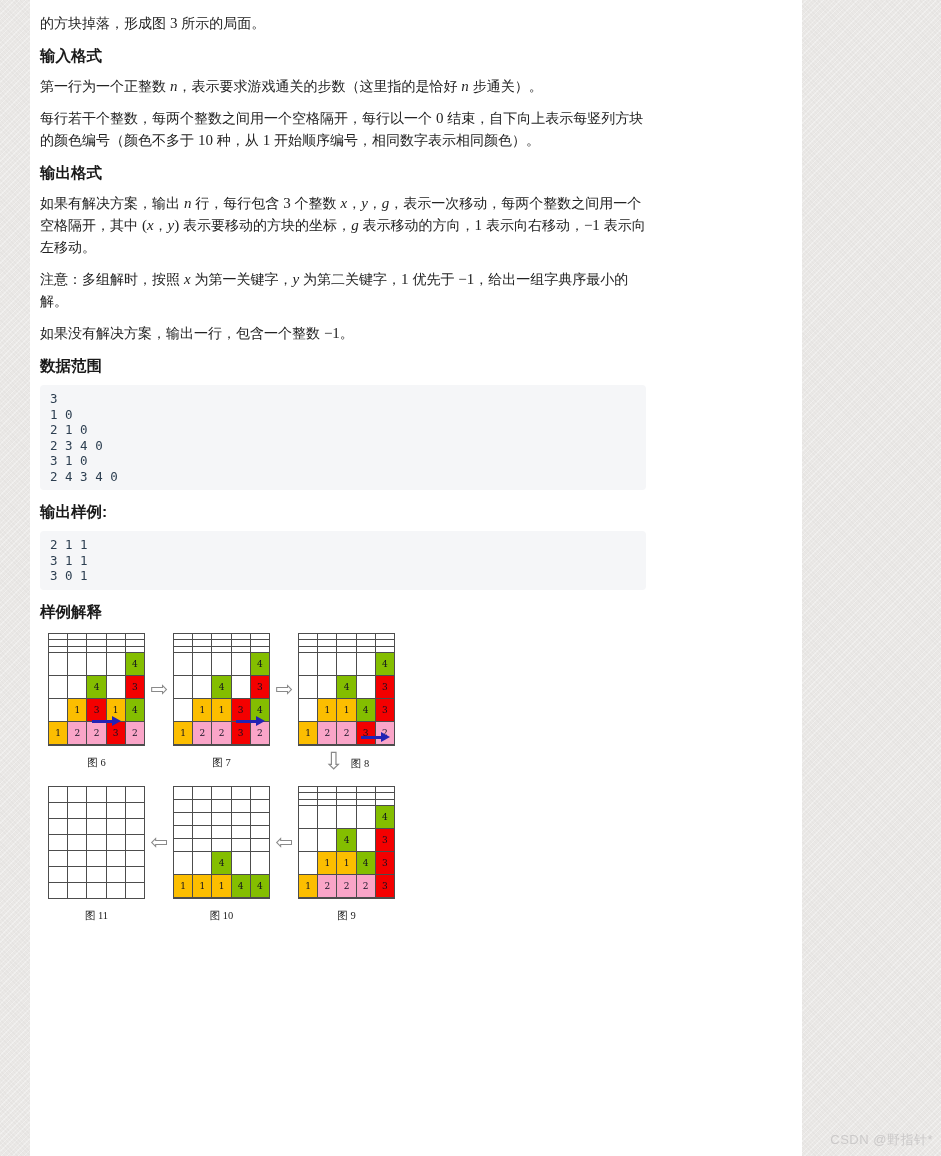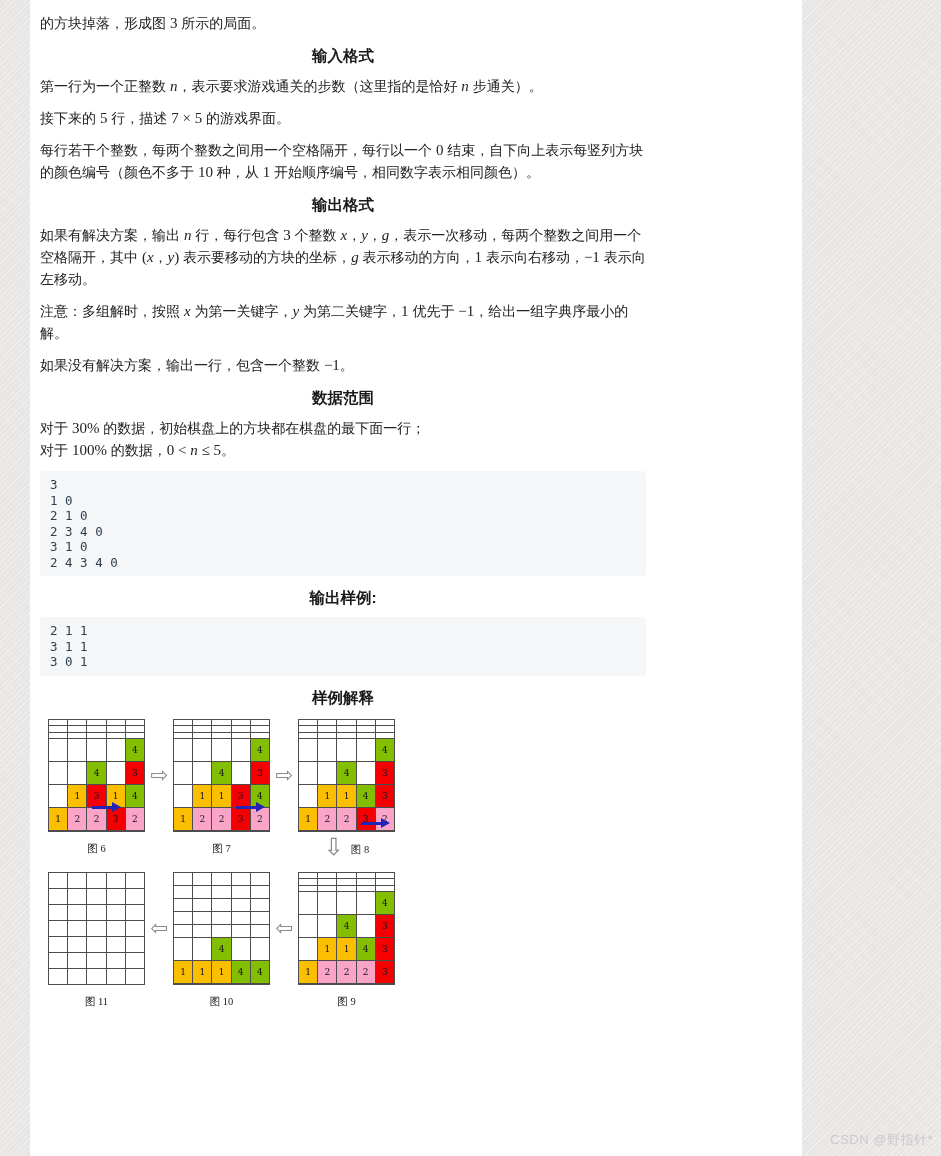"输入格式" .article h4 { text-align: center -> none }
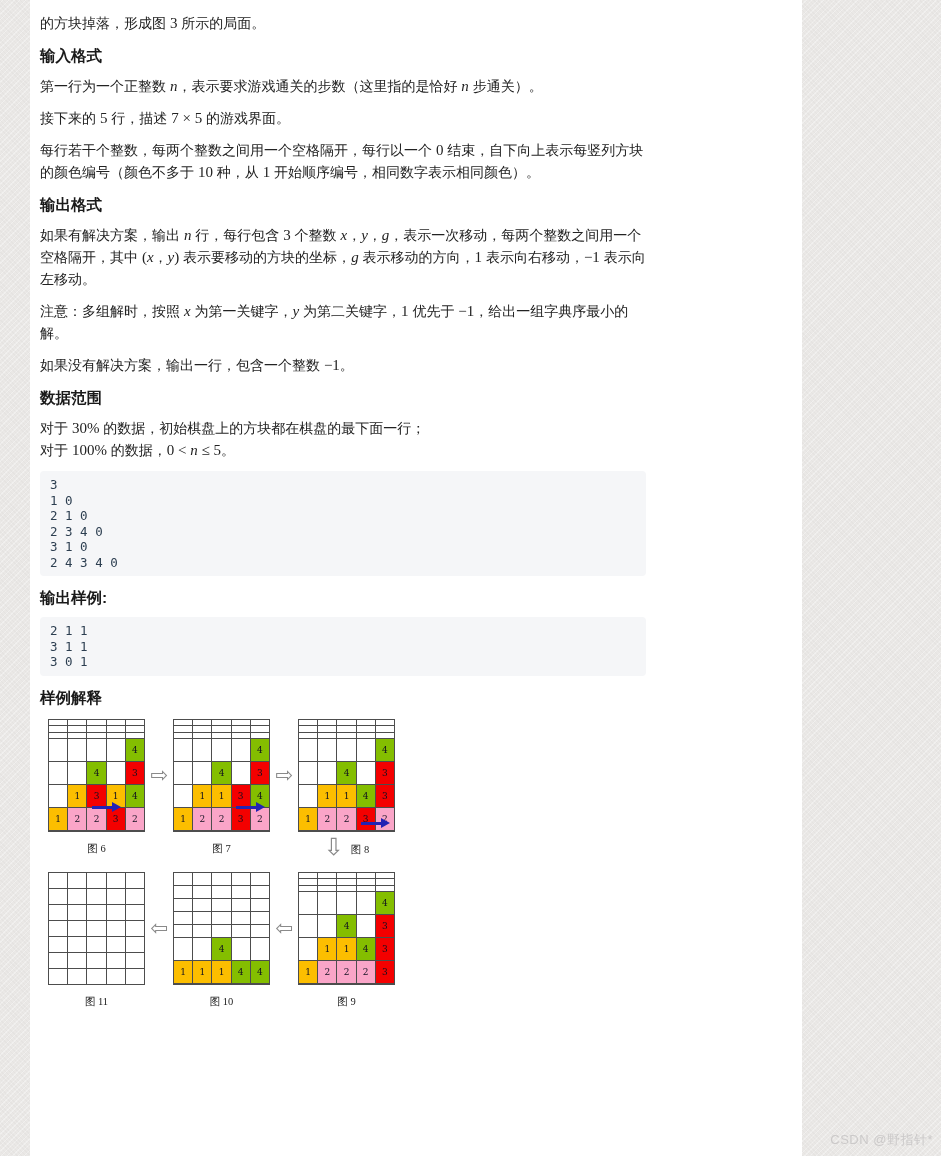"接下来的 5 行，描述 7 ×" p { html: <p><span>接下来的 </span><span>5</span><span> 行，描述 </span><span>7 × 5</span><span> 的游戏界面。</span></p> -> none }
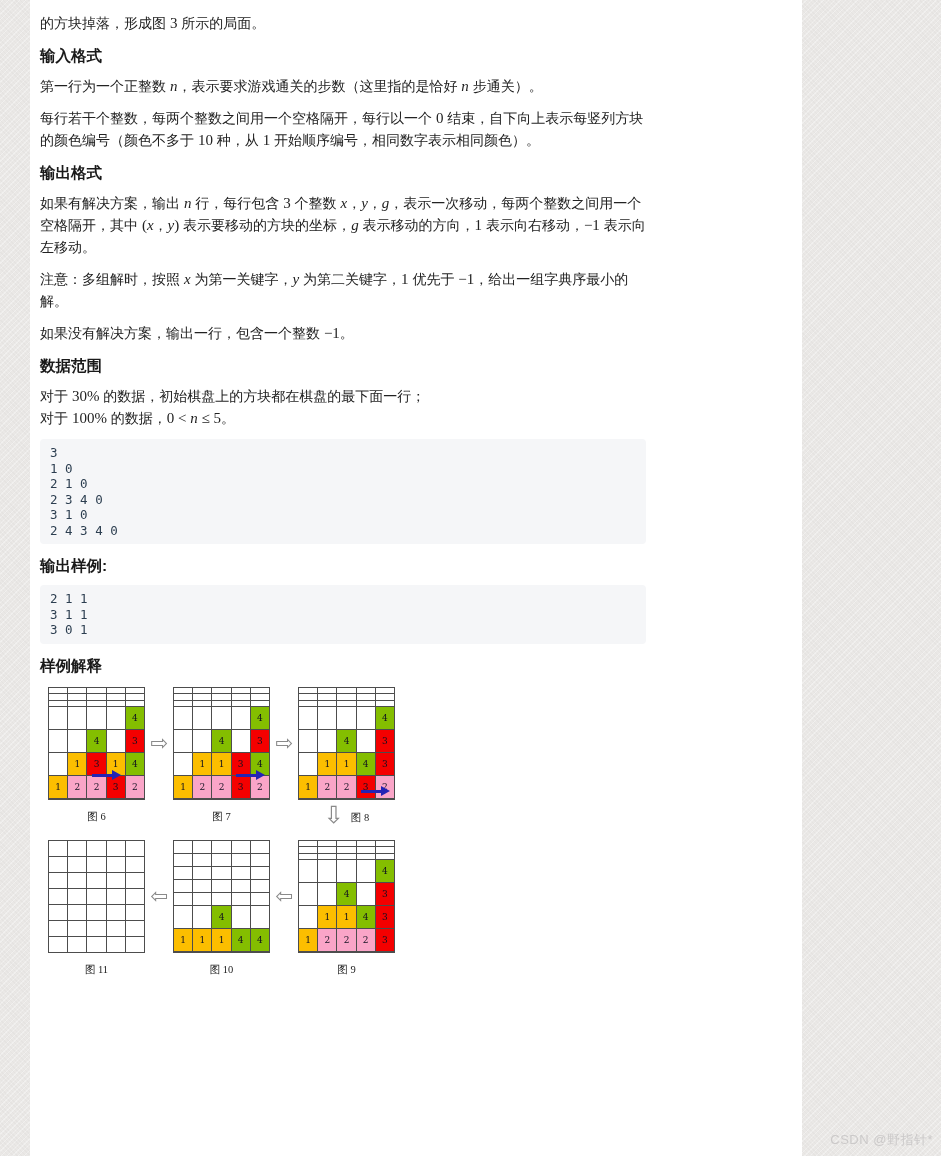"对于 30% 的数据，初始棋盘上的方块都在棋盘的最下面一行；" p { html: <p><span>对于 </span><span>30%</span><span> 的数据，初始棋盘上的方块都在棋盘的最下面一行；</span><br><span>对于 </span><span>100%</span><span> 的数据，</span><span>0 &lt; </span><span>n</span><span> ≤ 5</span><span>。</span></p> -> none }
